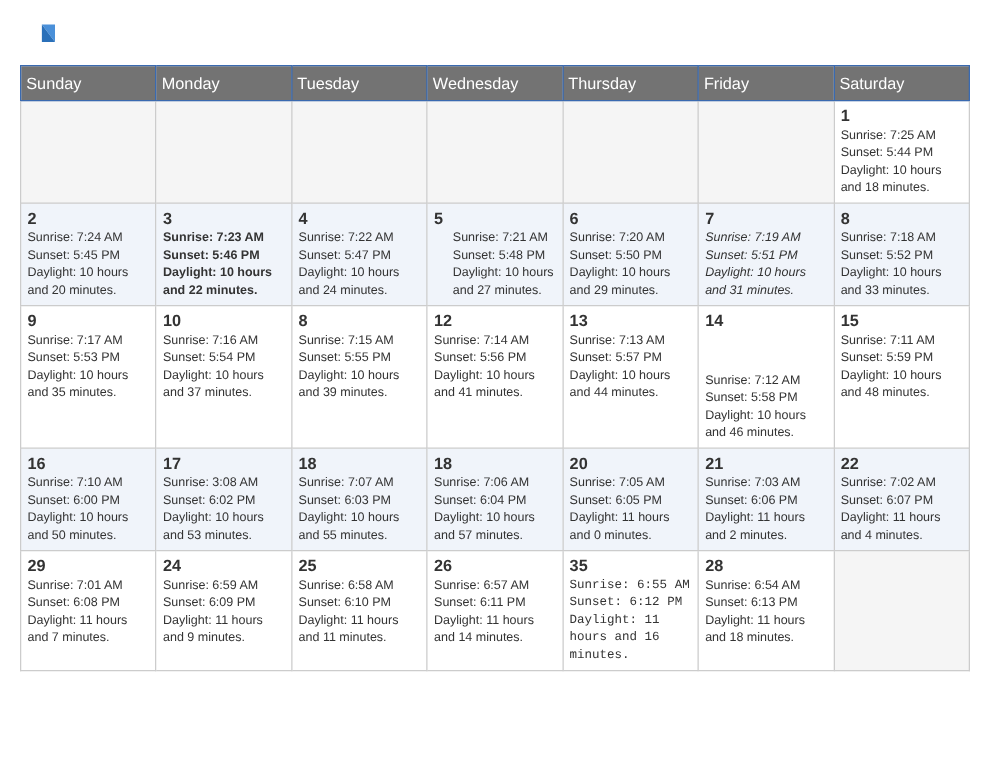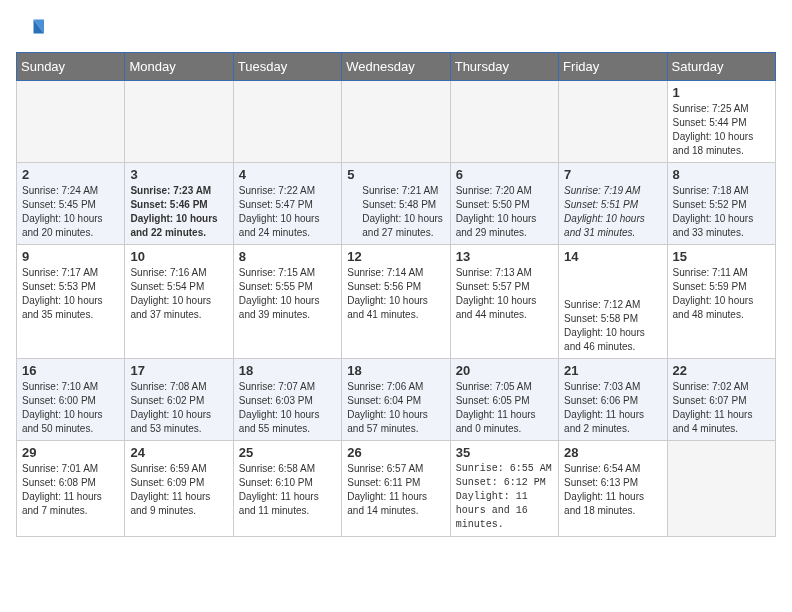"Sunrise: 7:08 AM" div.day-info { text: 7:08 -> 3:08 }
